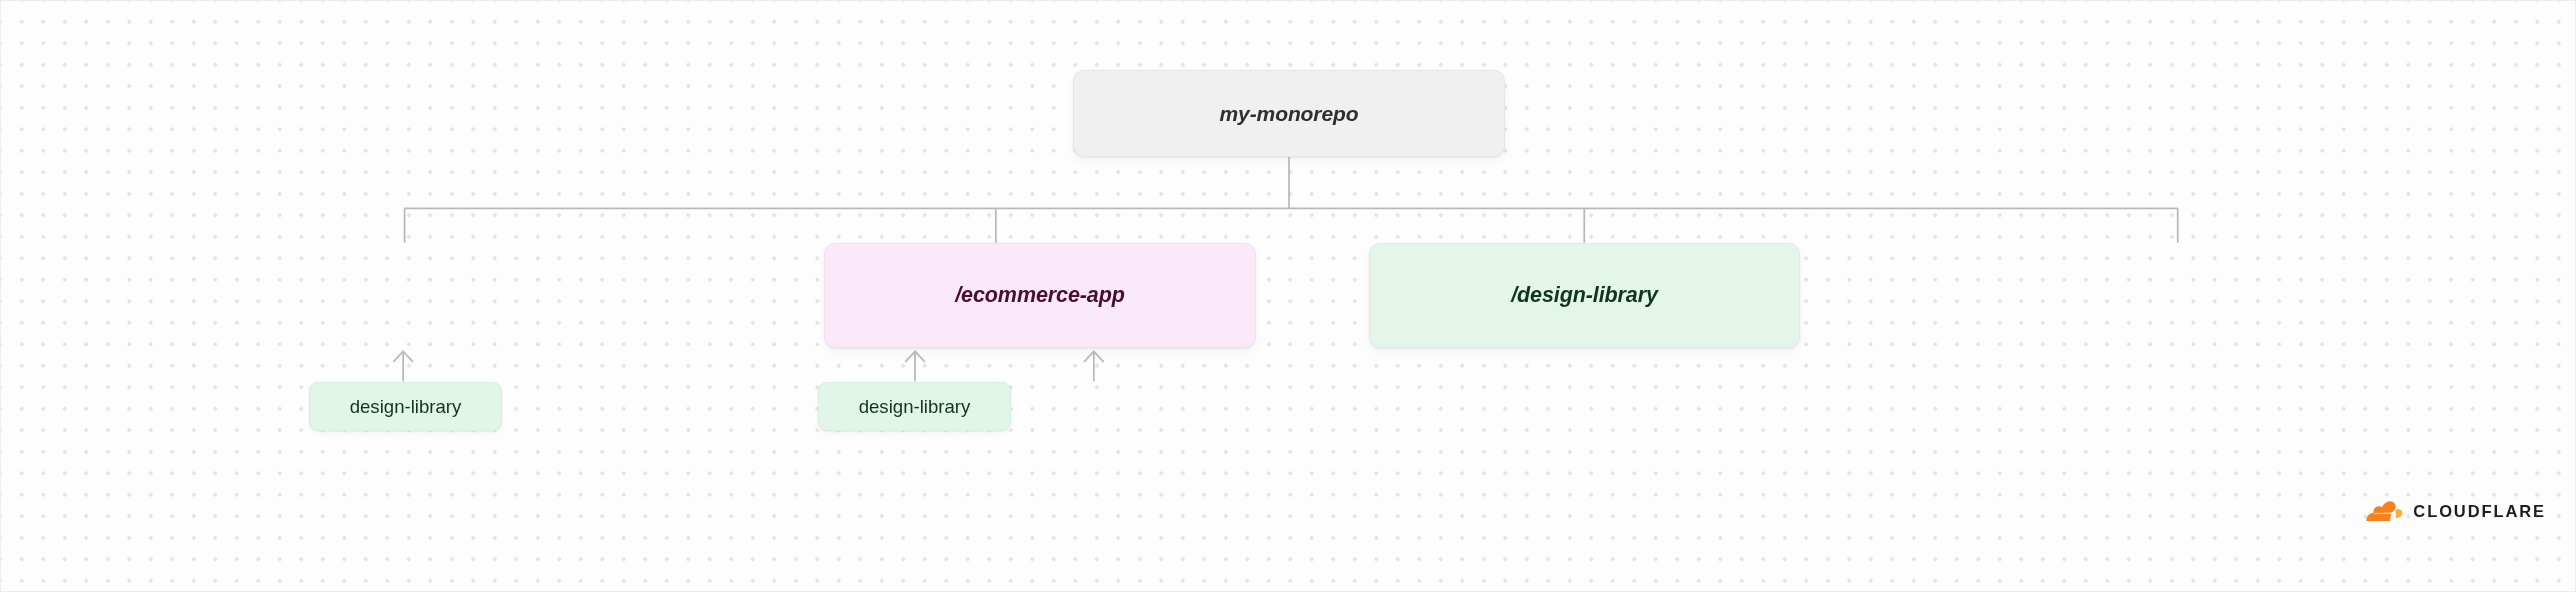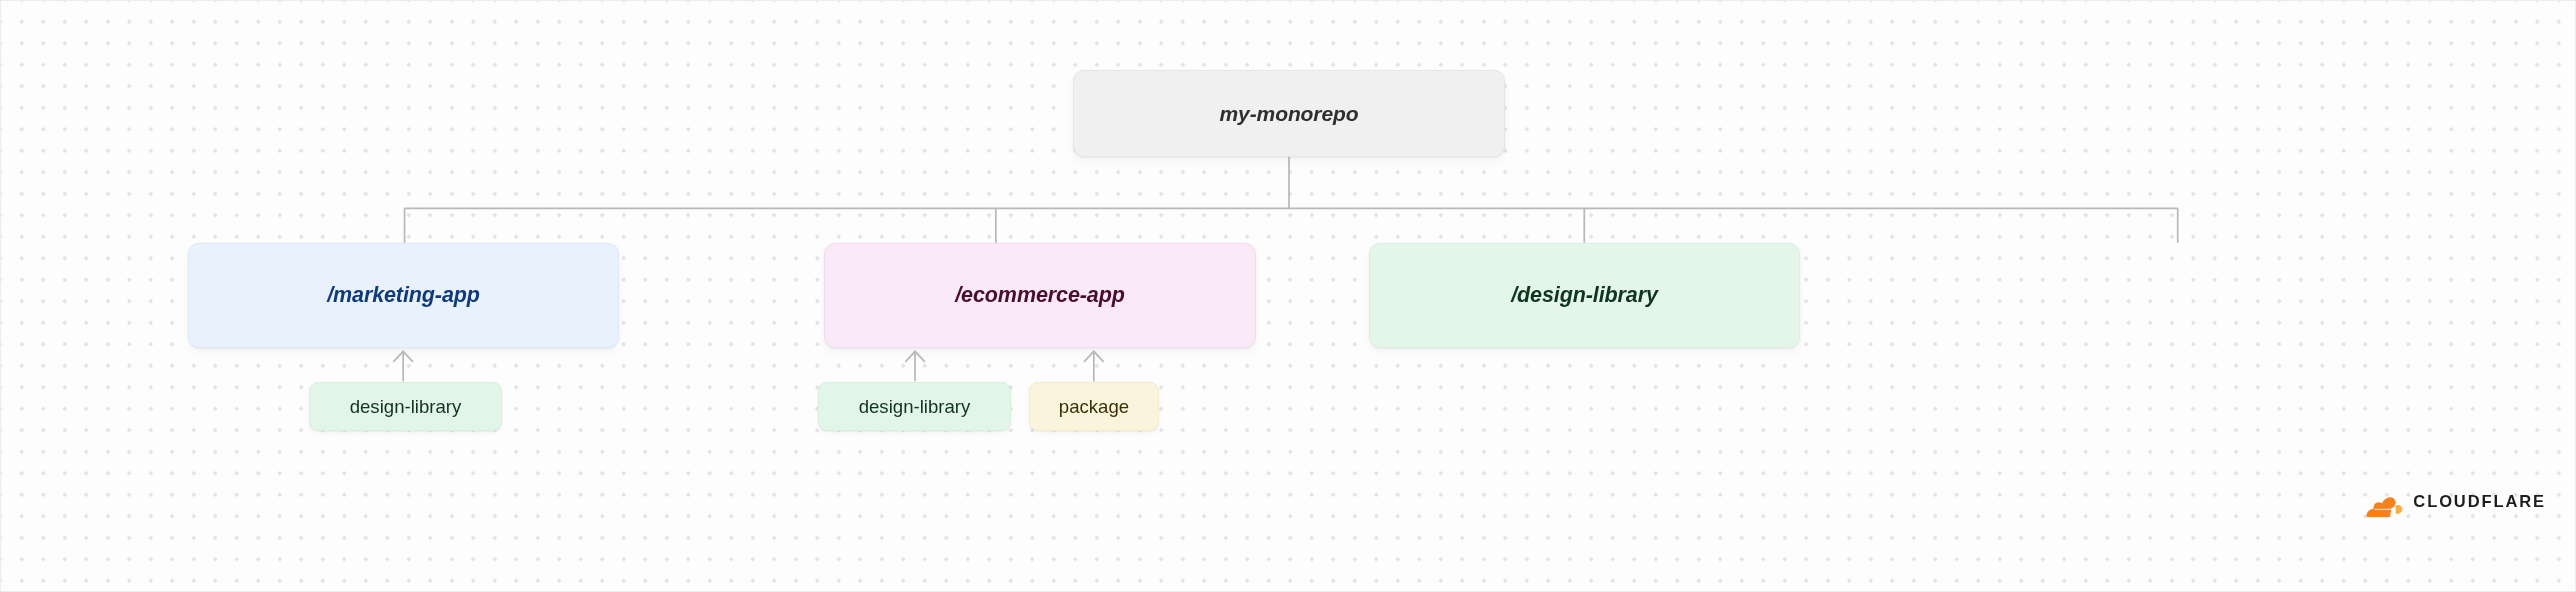"/marketing-app" div.node { html: <div> <span>/marketing-app</span> </div> -> none }
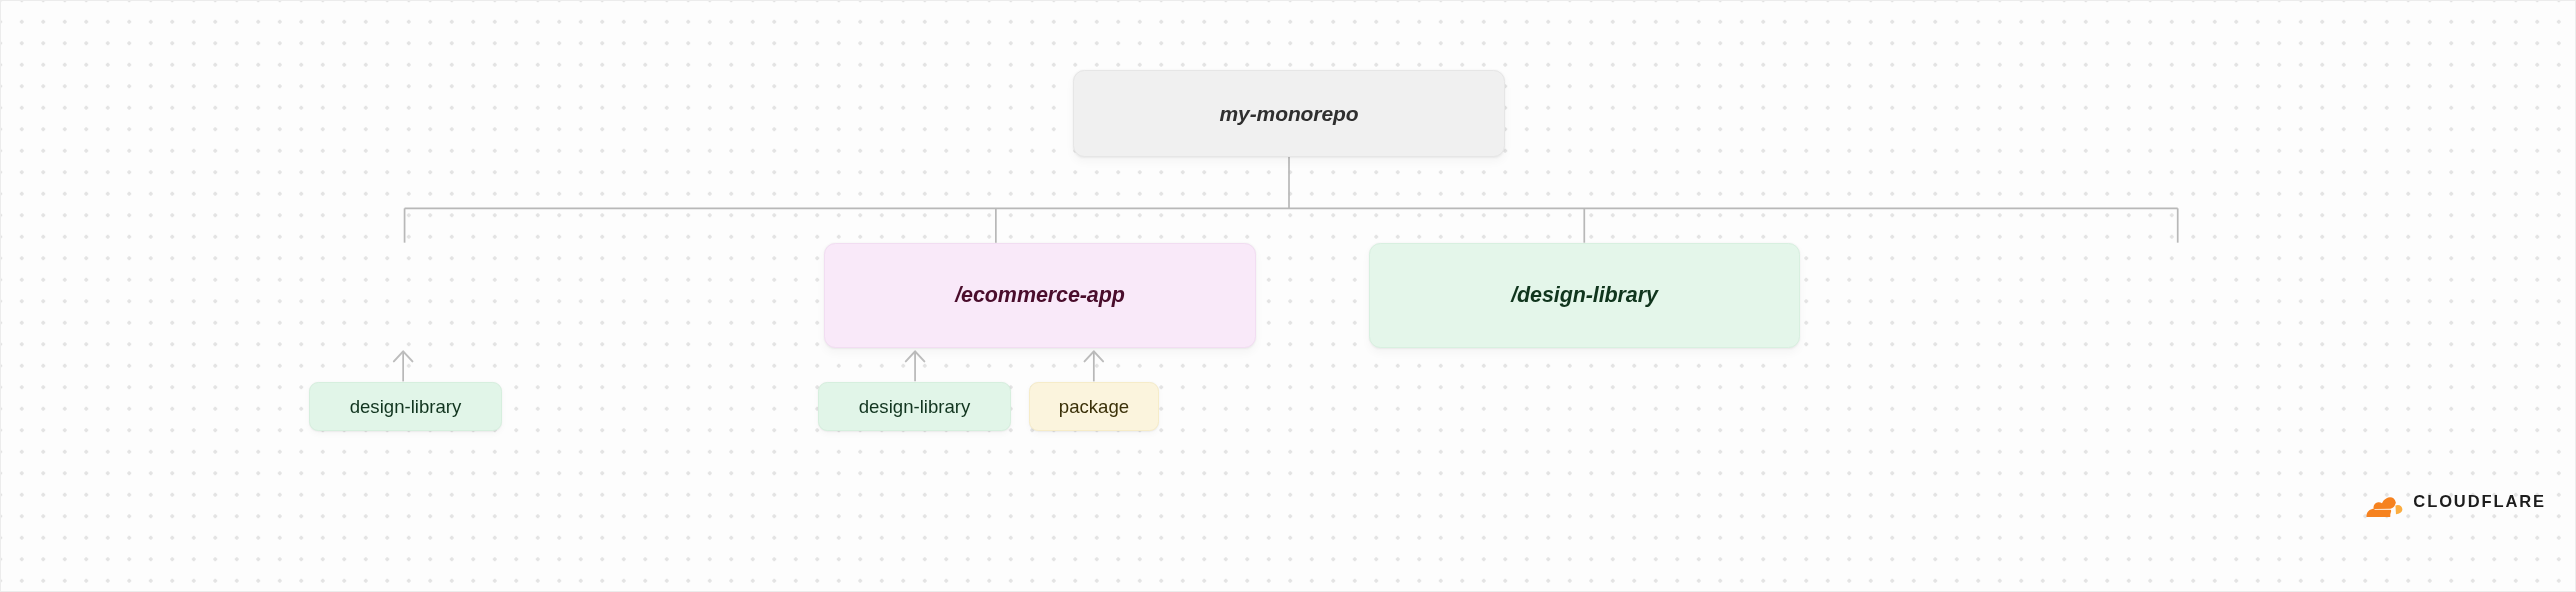"package" div.chip { html: <div> <span>package</span> </div> -> none }
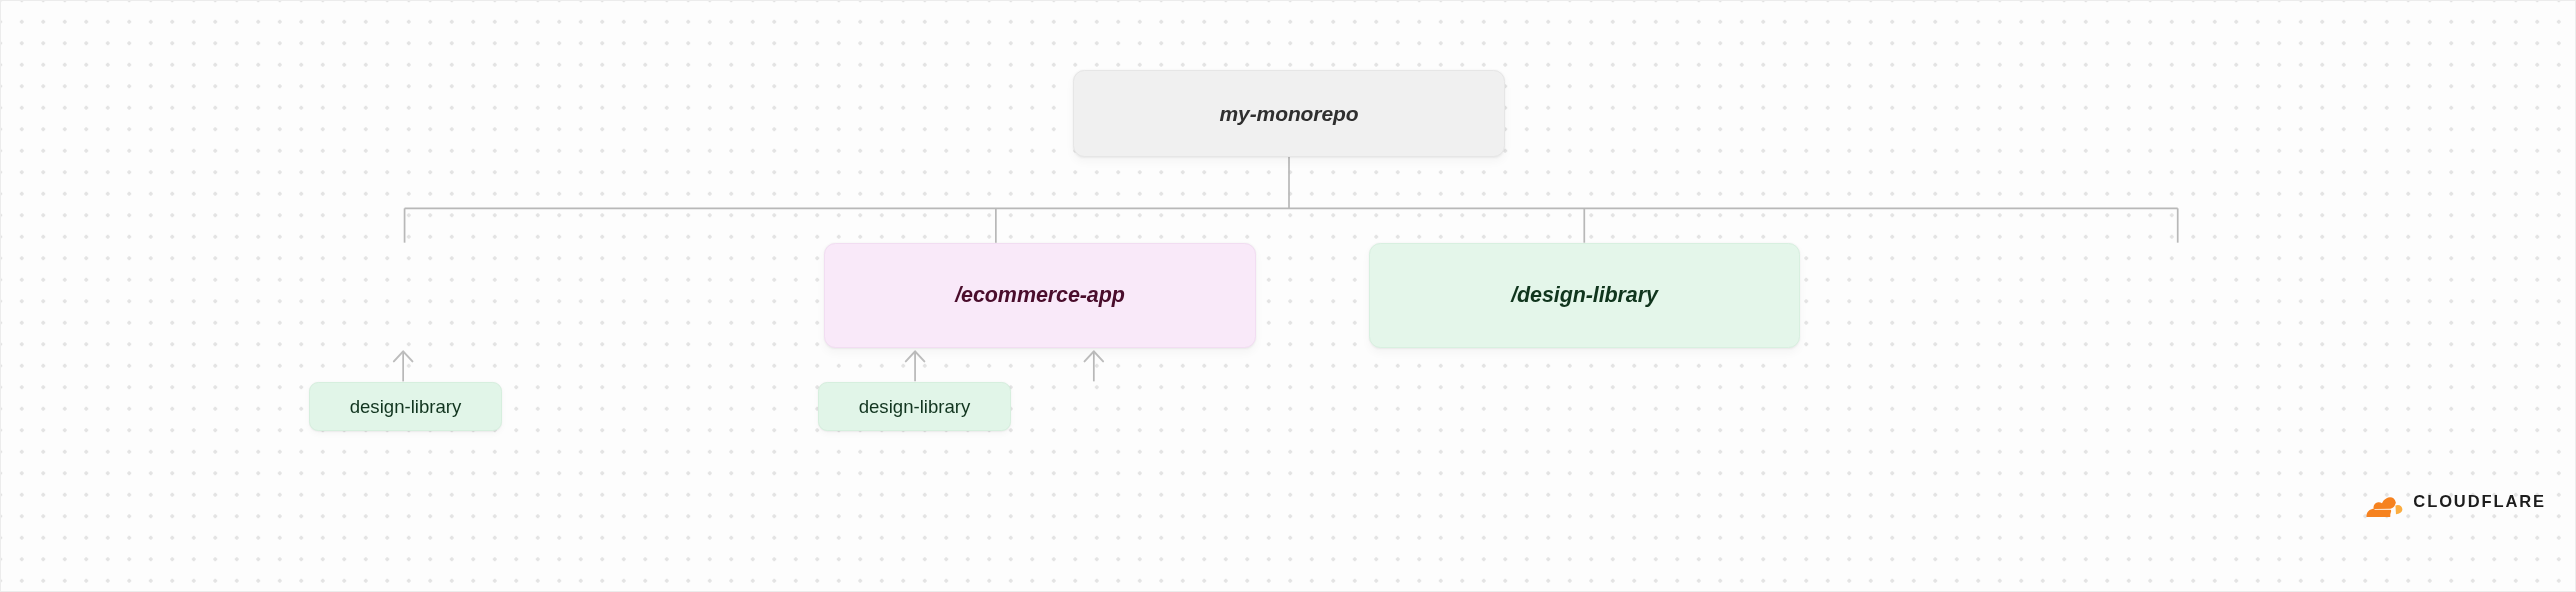"CLOUDFLARE" #cf-logo { align-items: flex-start -> center }
